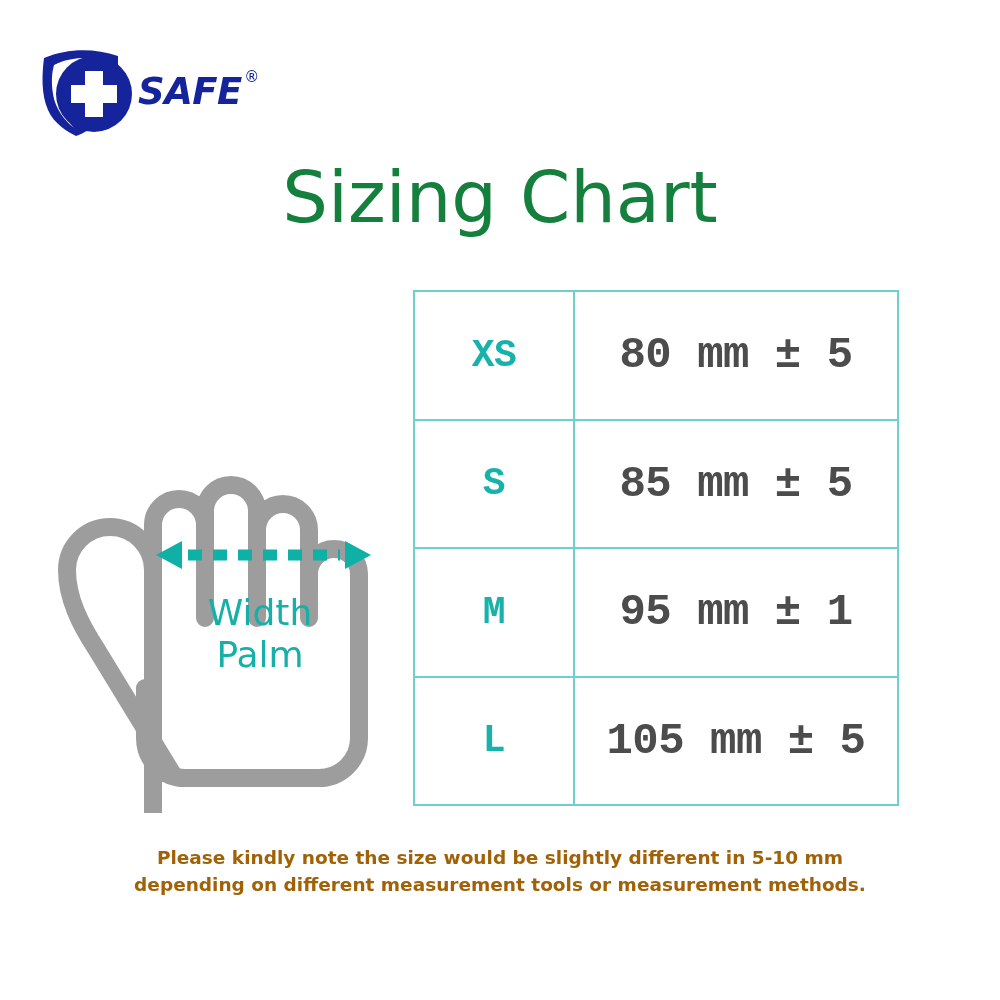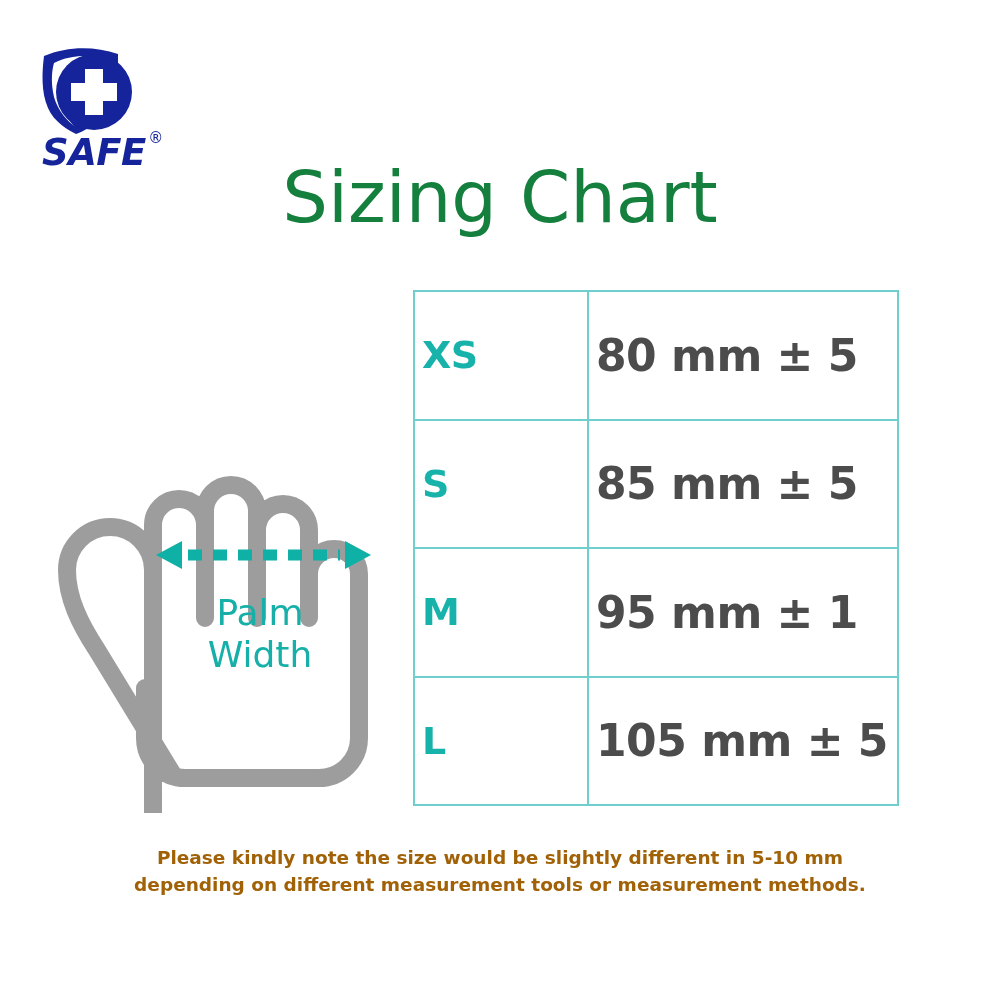"SAFE" #brand-logo { align-items: none -> center; flex-direction: column -> none }
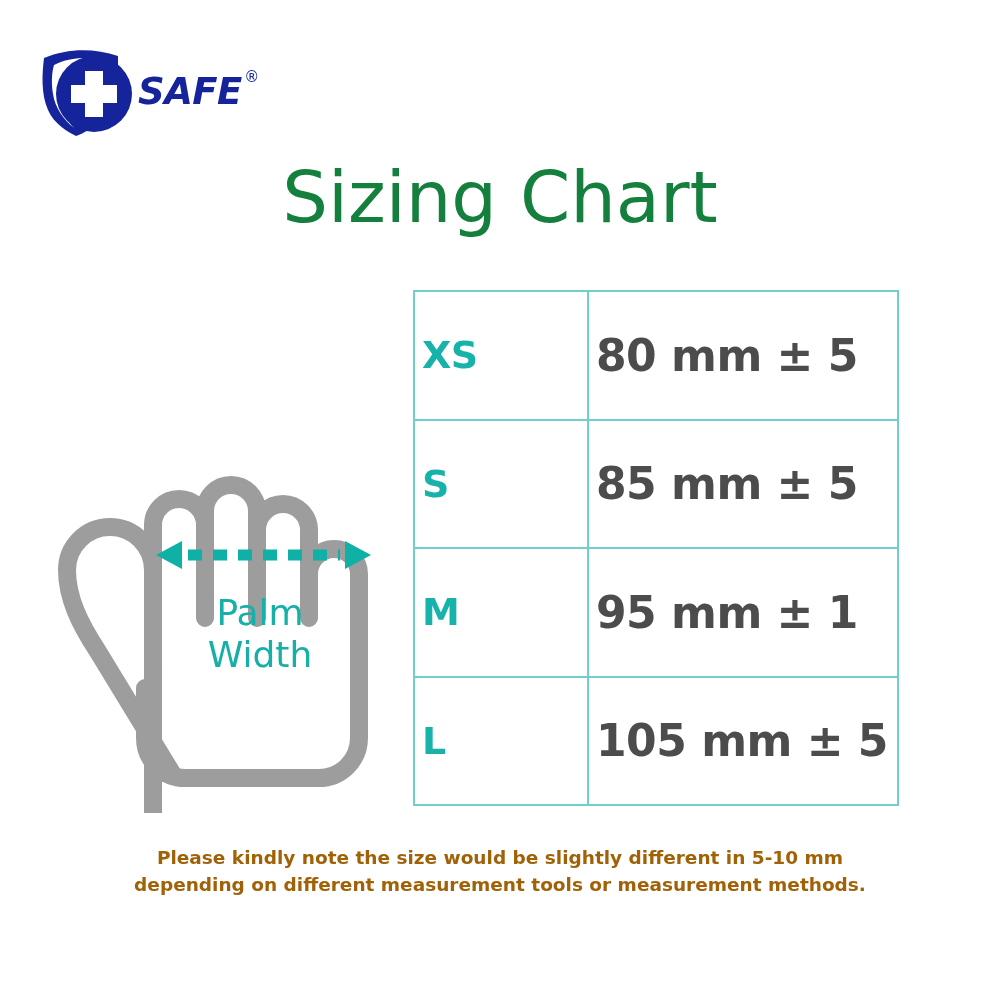"XS" #sizing-table td { font-family: none -> Liberation Mono, monospace; padding: 7px -> 0; text-align: none -> center }
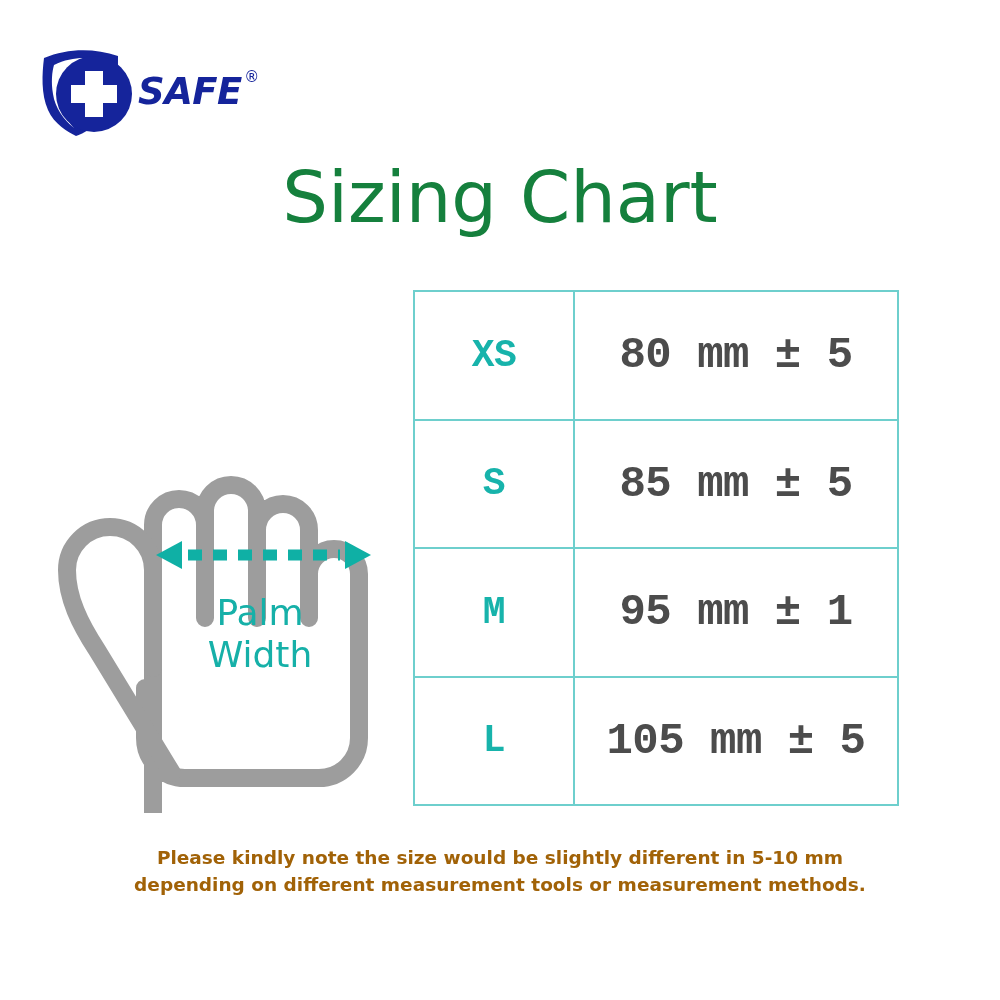"Palm" div { order: before "Width" -> after "Width" }
